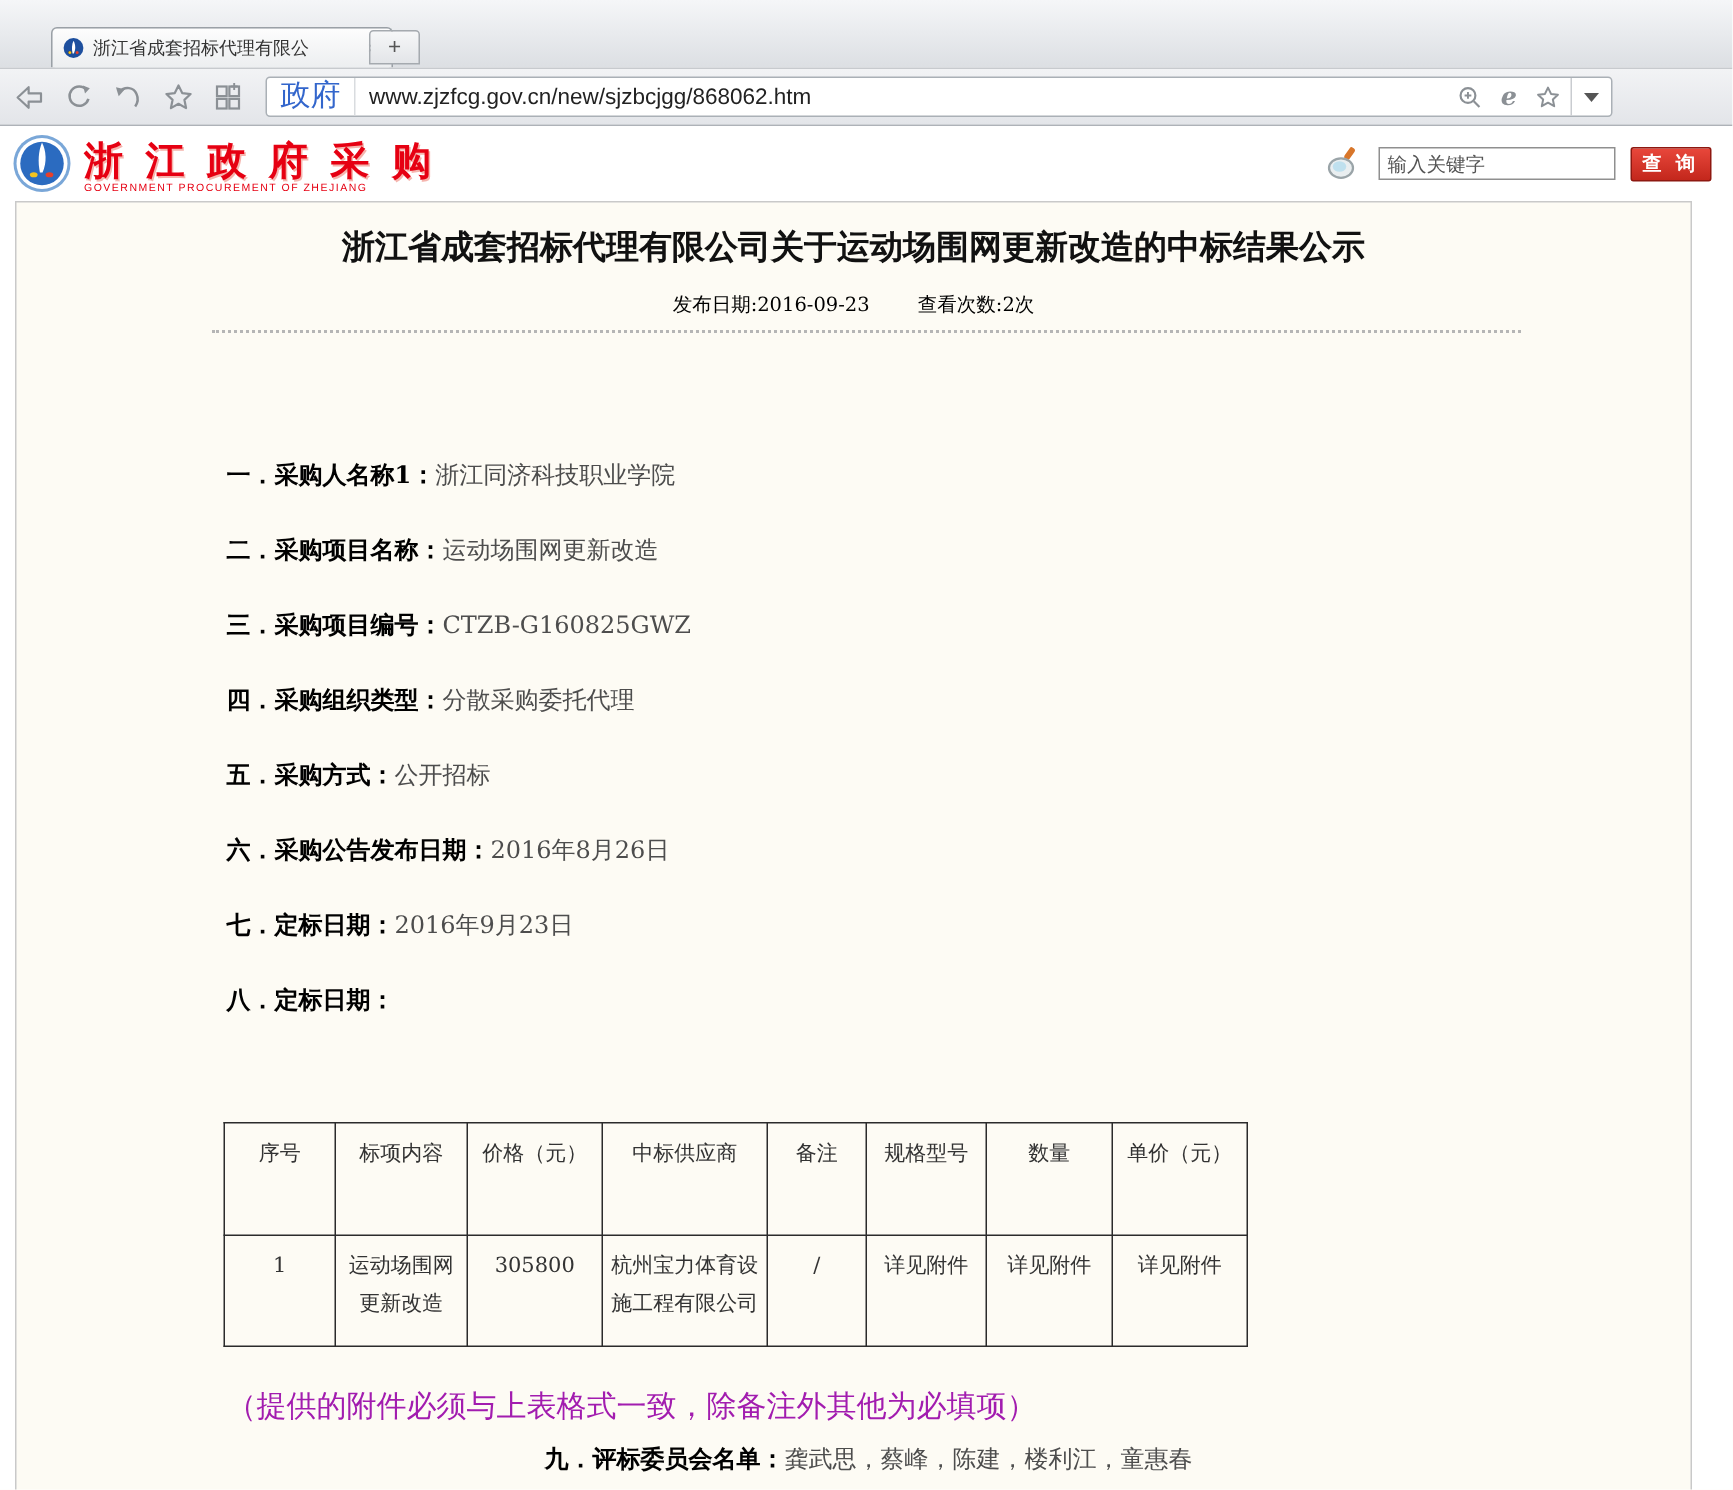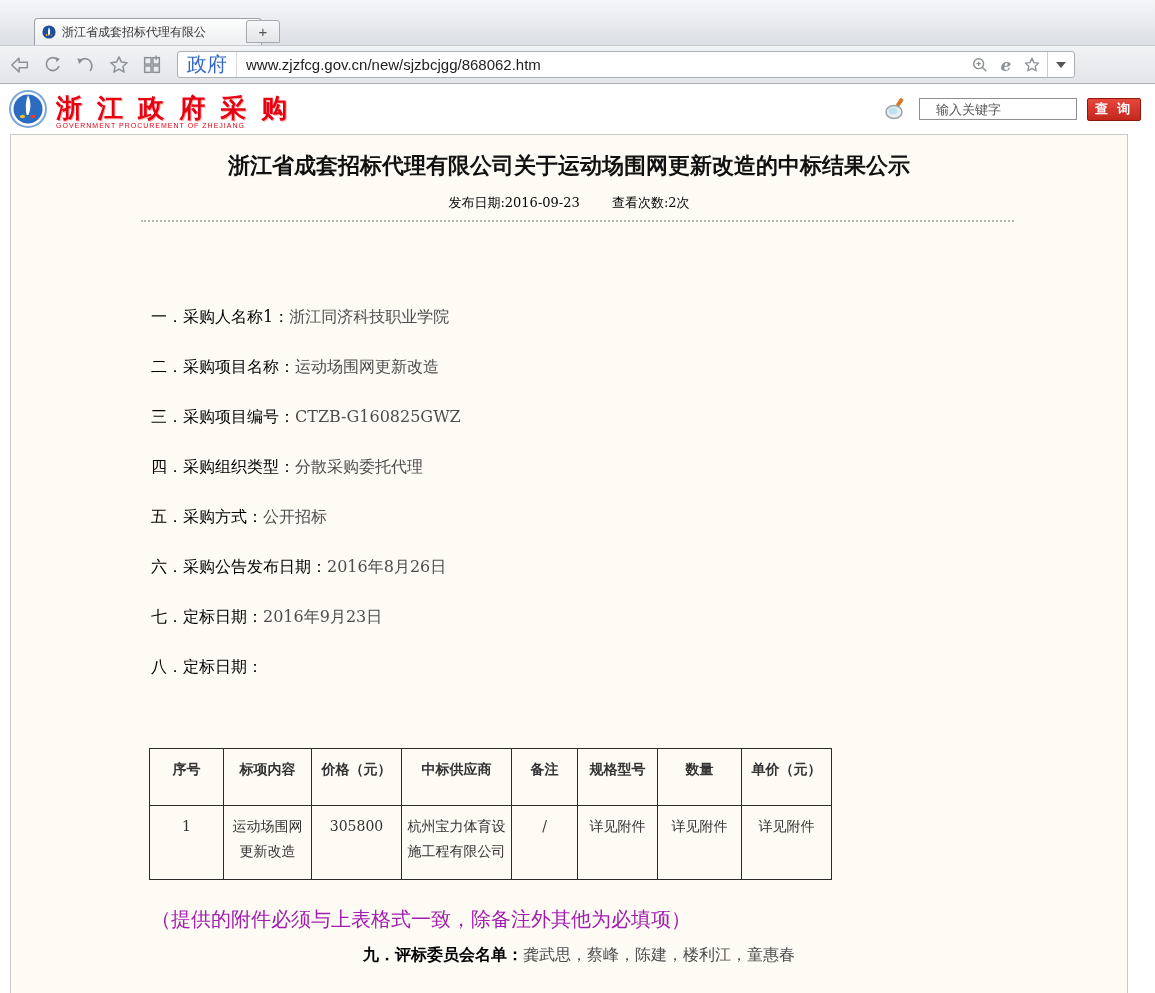"输入关键字" .hdr-input { padding: 2px 16px -> 2px 5px }
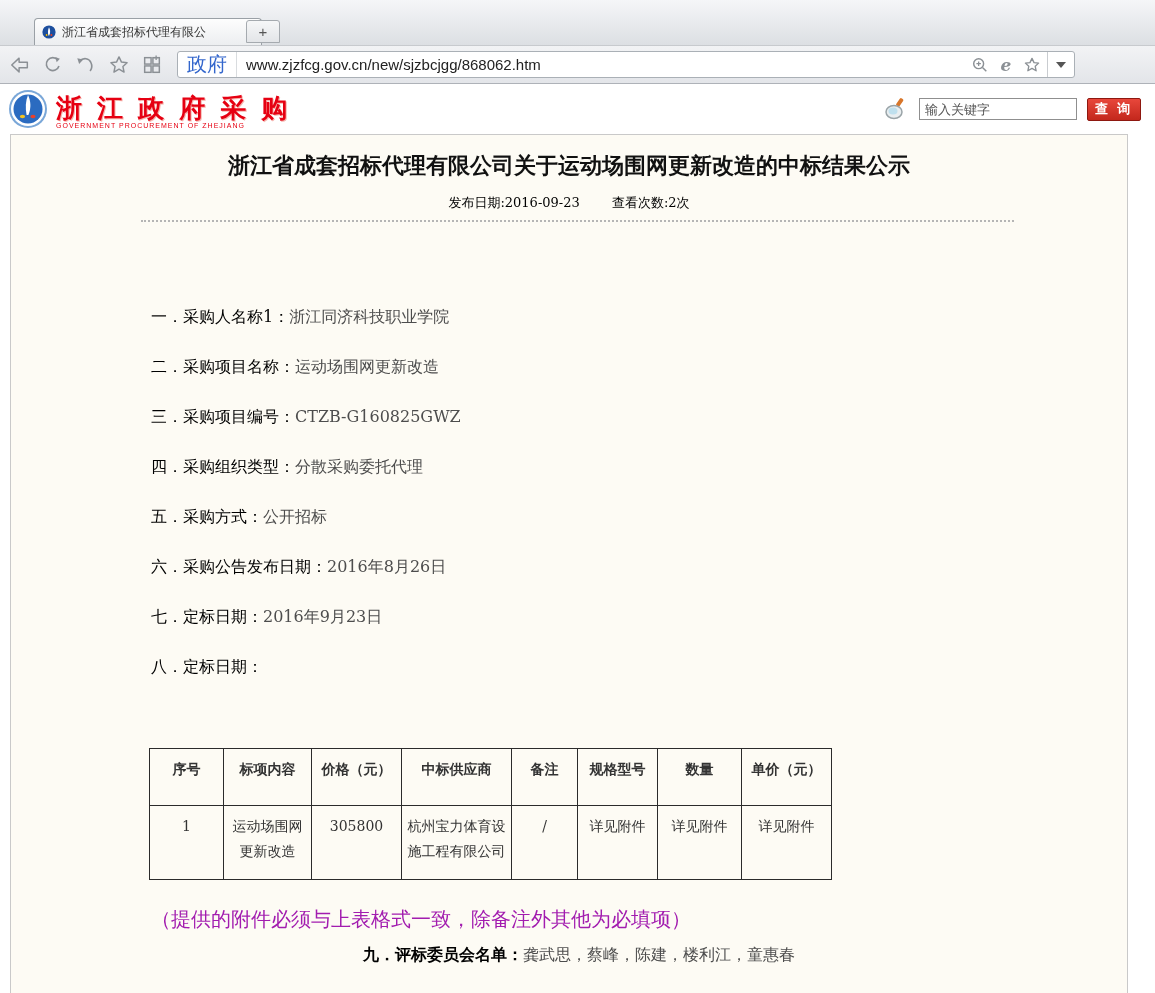"一．采购人名称1：" .item .label { font-weight: normal -> bold }
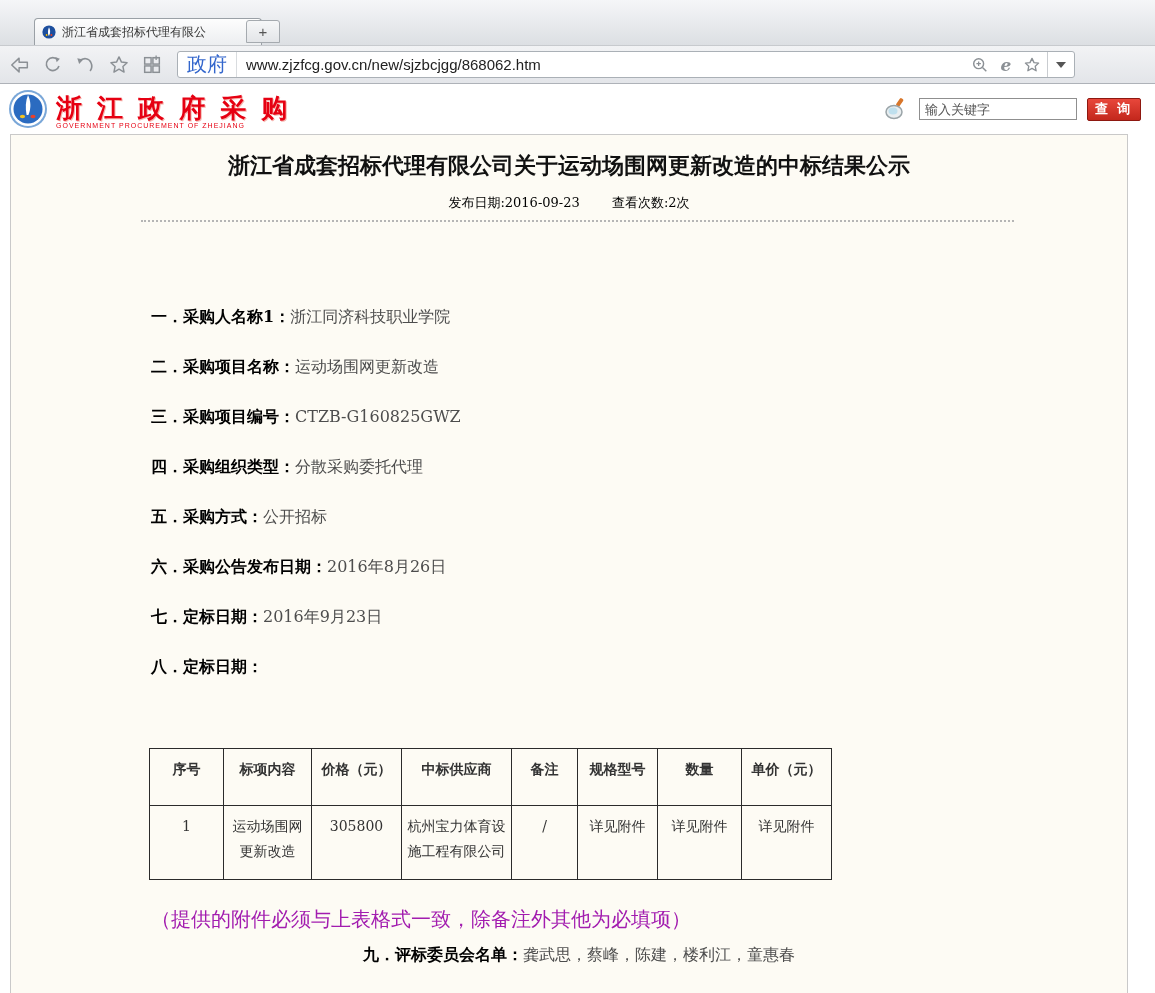"序号" tr.hdr td { font-weight: bold -> none; height: 57px -> 75px }
